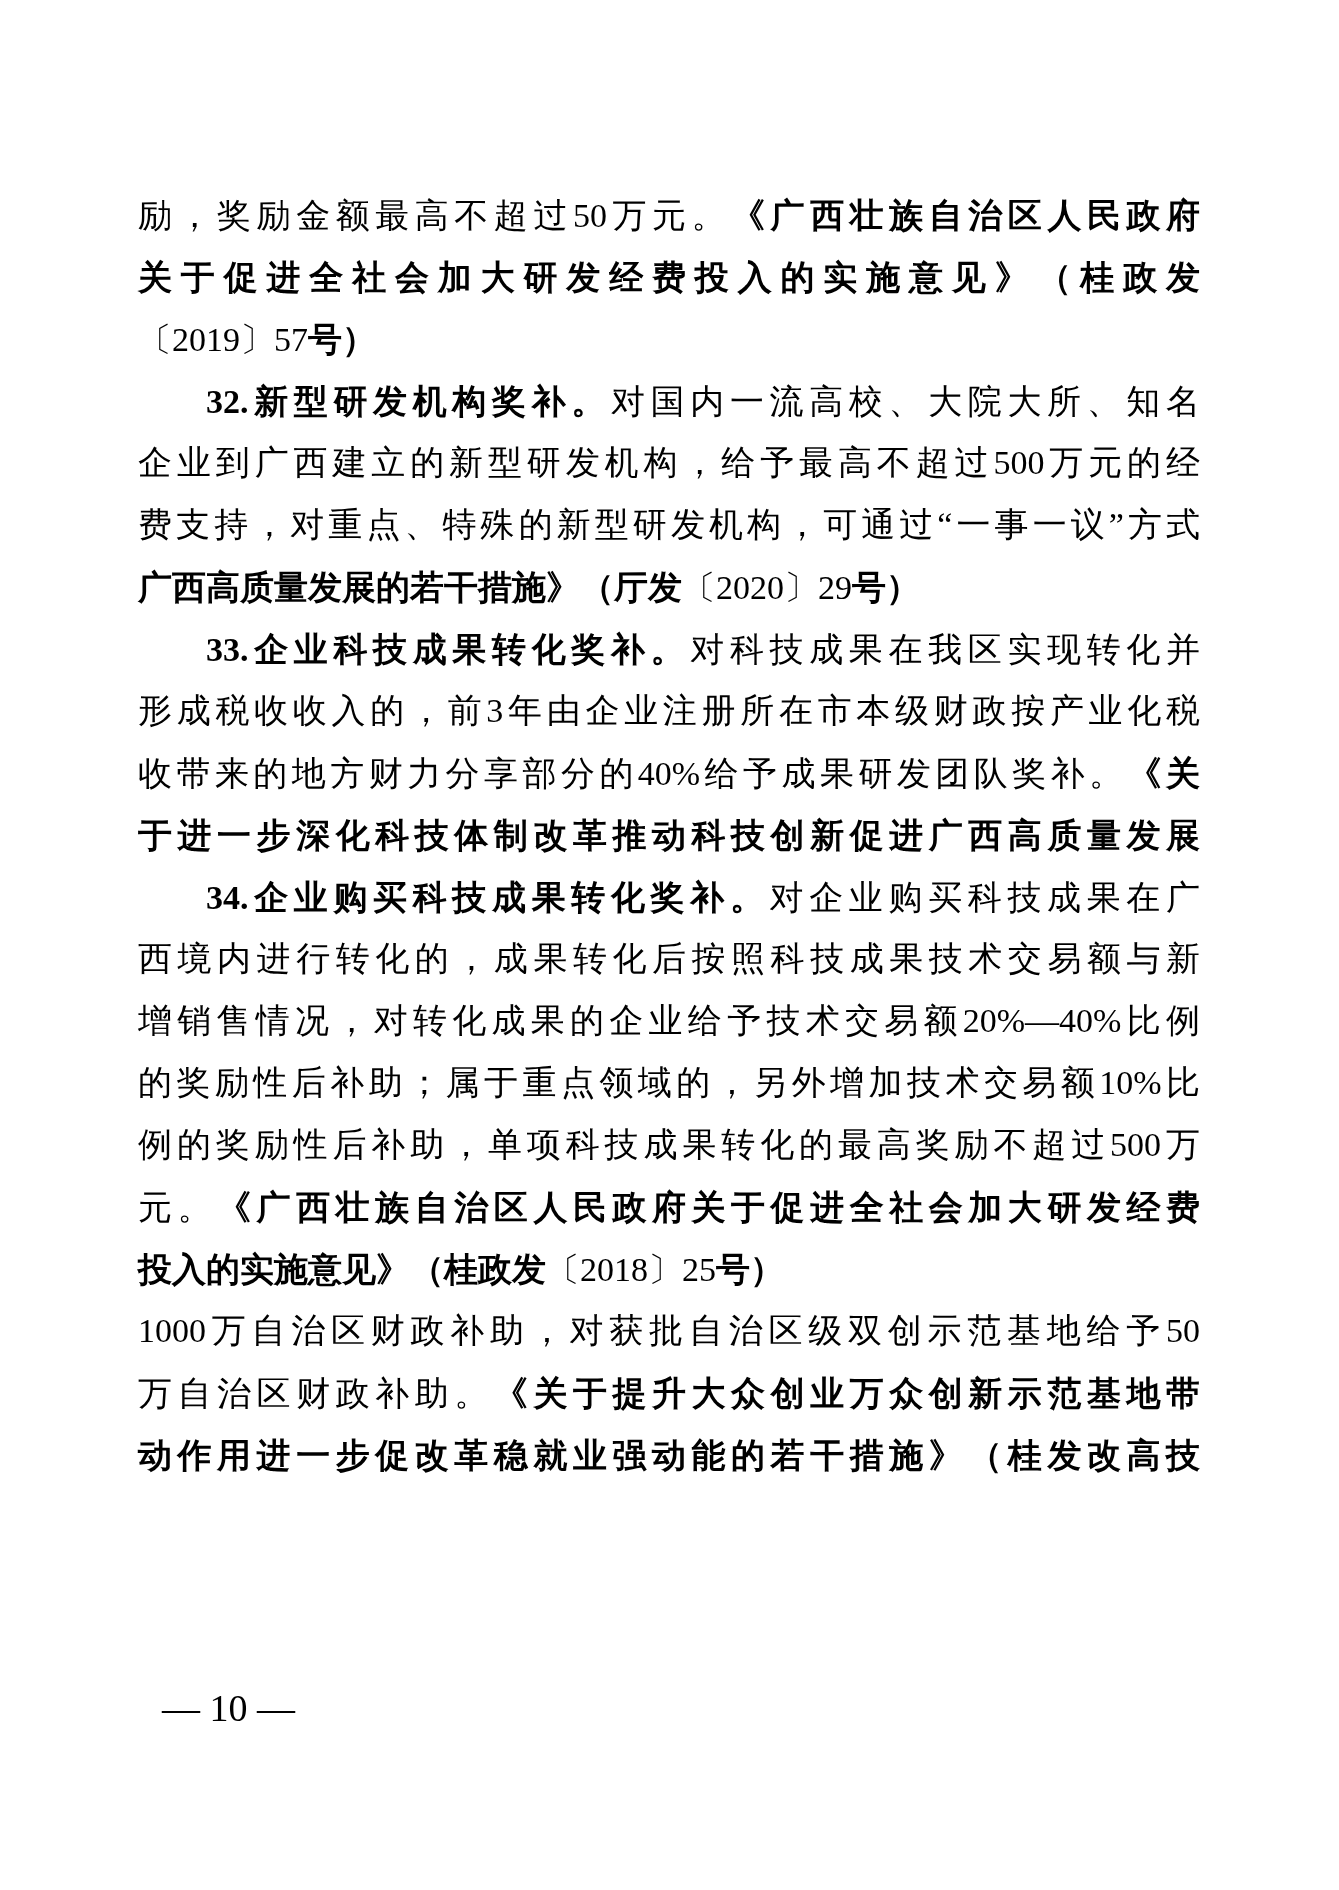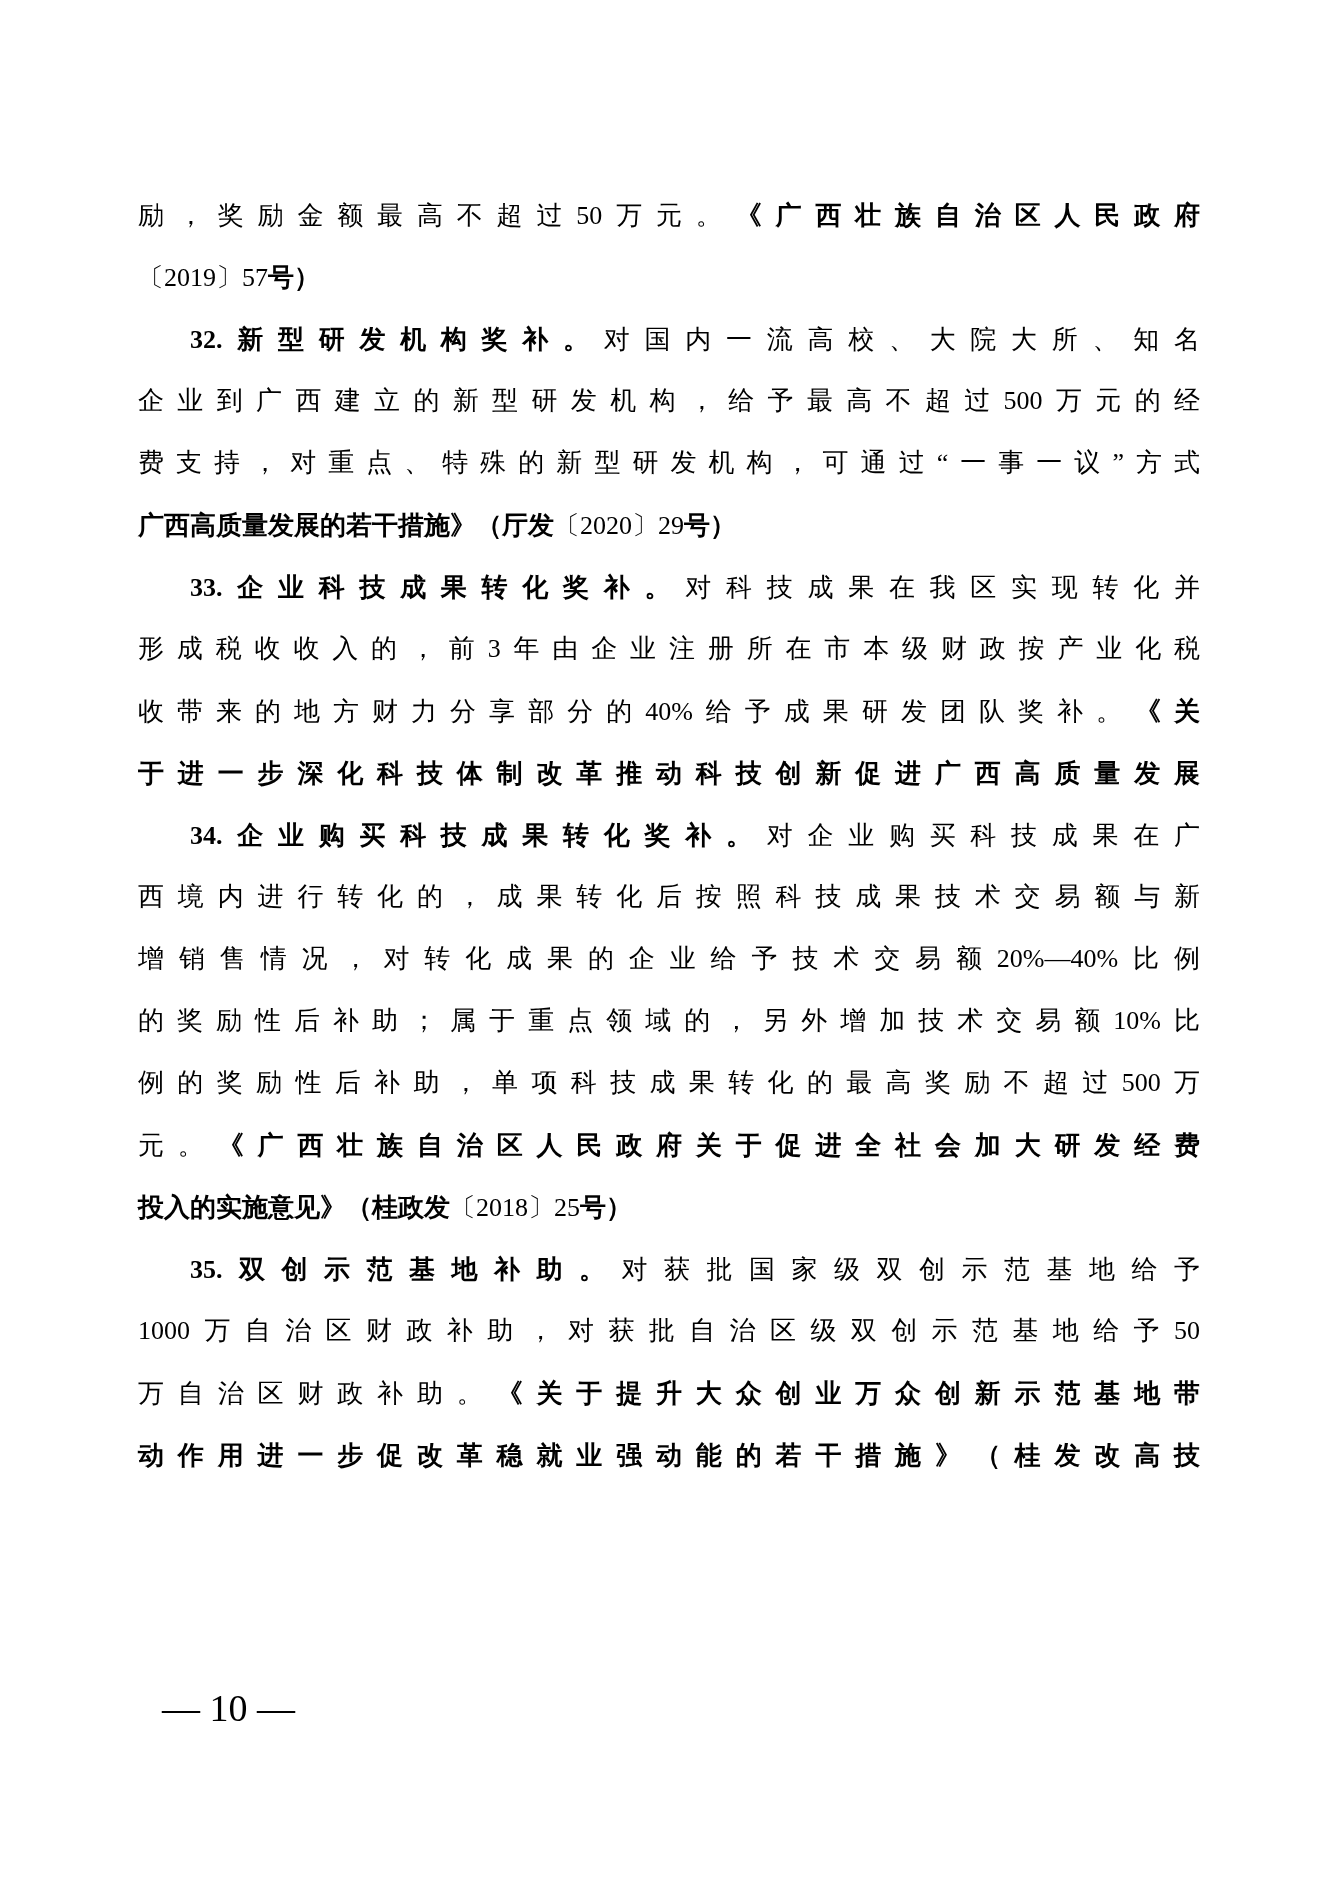"励，奖励金额最高不超过50万元。《广西壮族自治区人民政府" .line { font-size: 26px -> 34px }
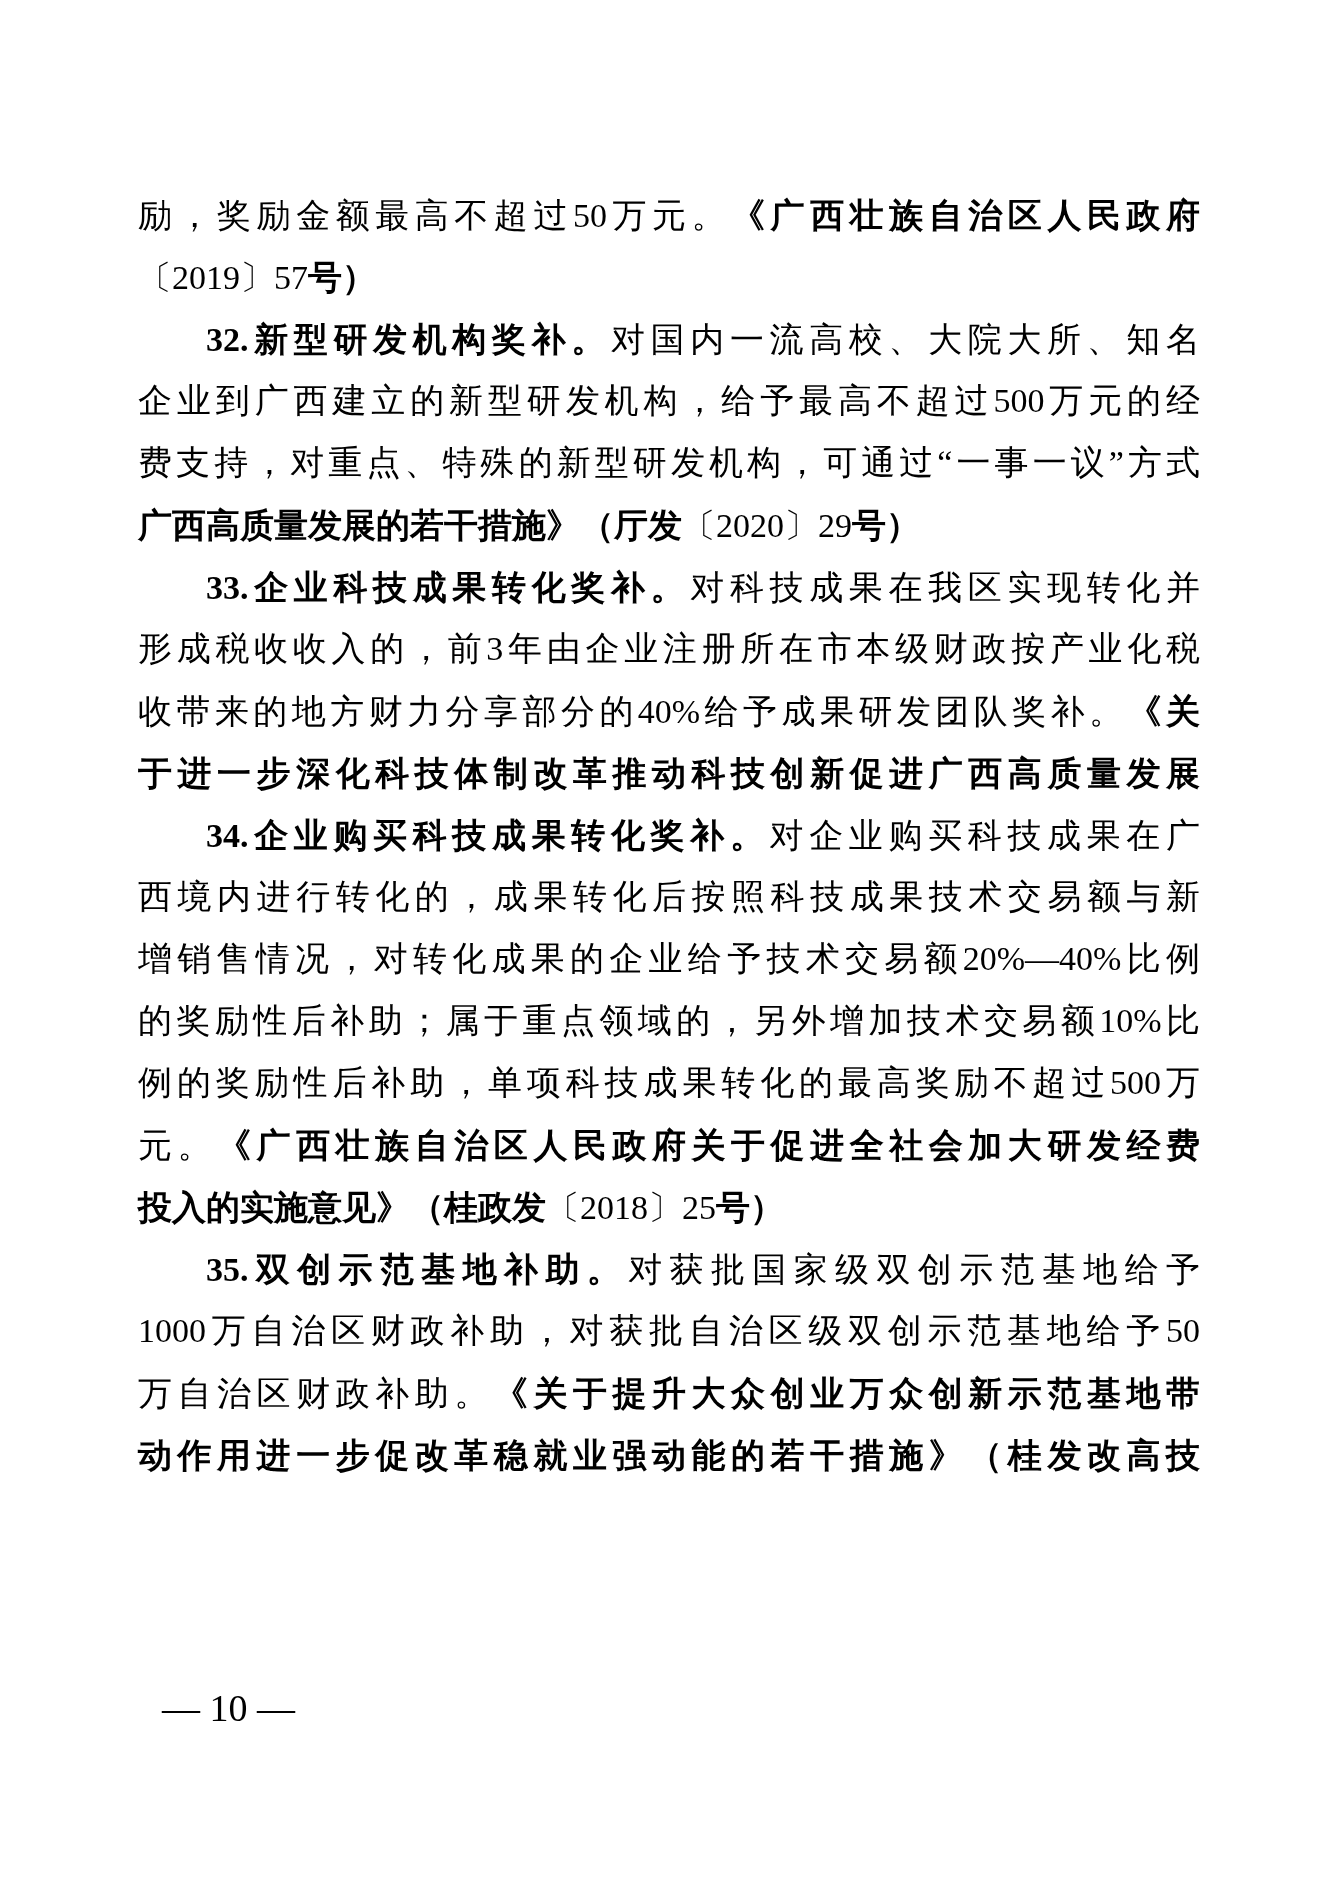"关于促进全社会加大研发经费投入的实施意见》（桂政发" div.line { html: none -> <div><span>关于促进全社会加大研发经费投入的实施意见》（桂政发</span></div> }
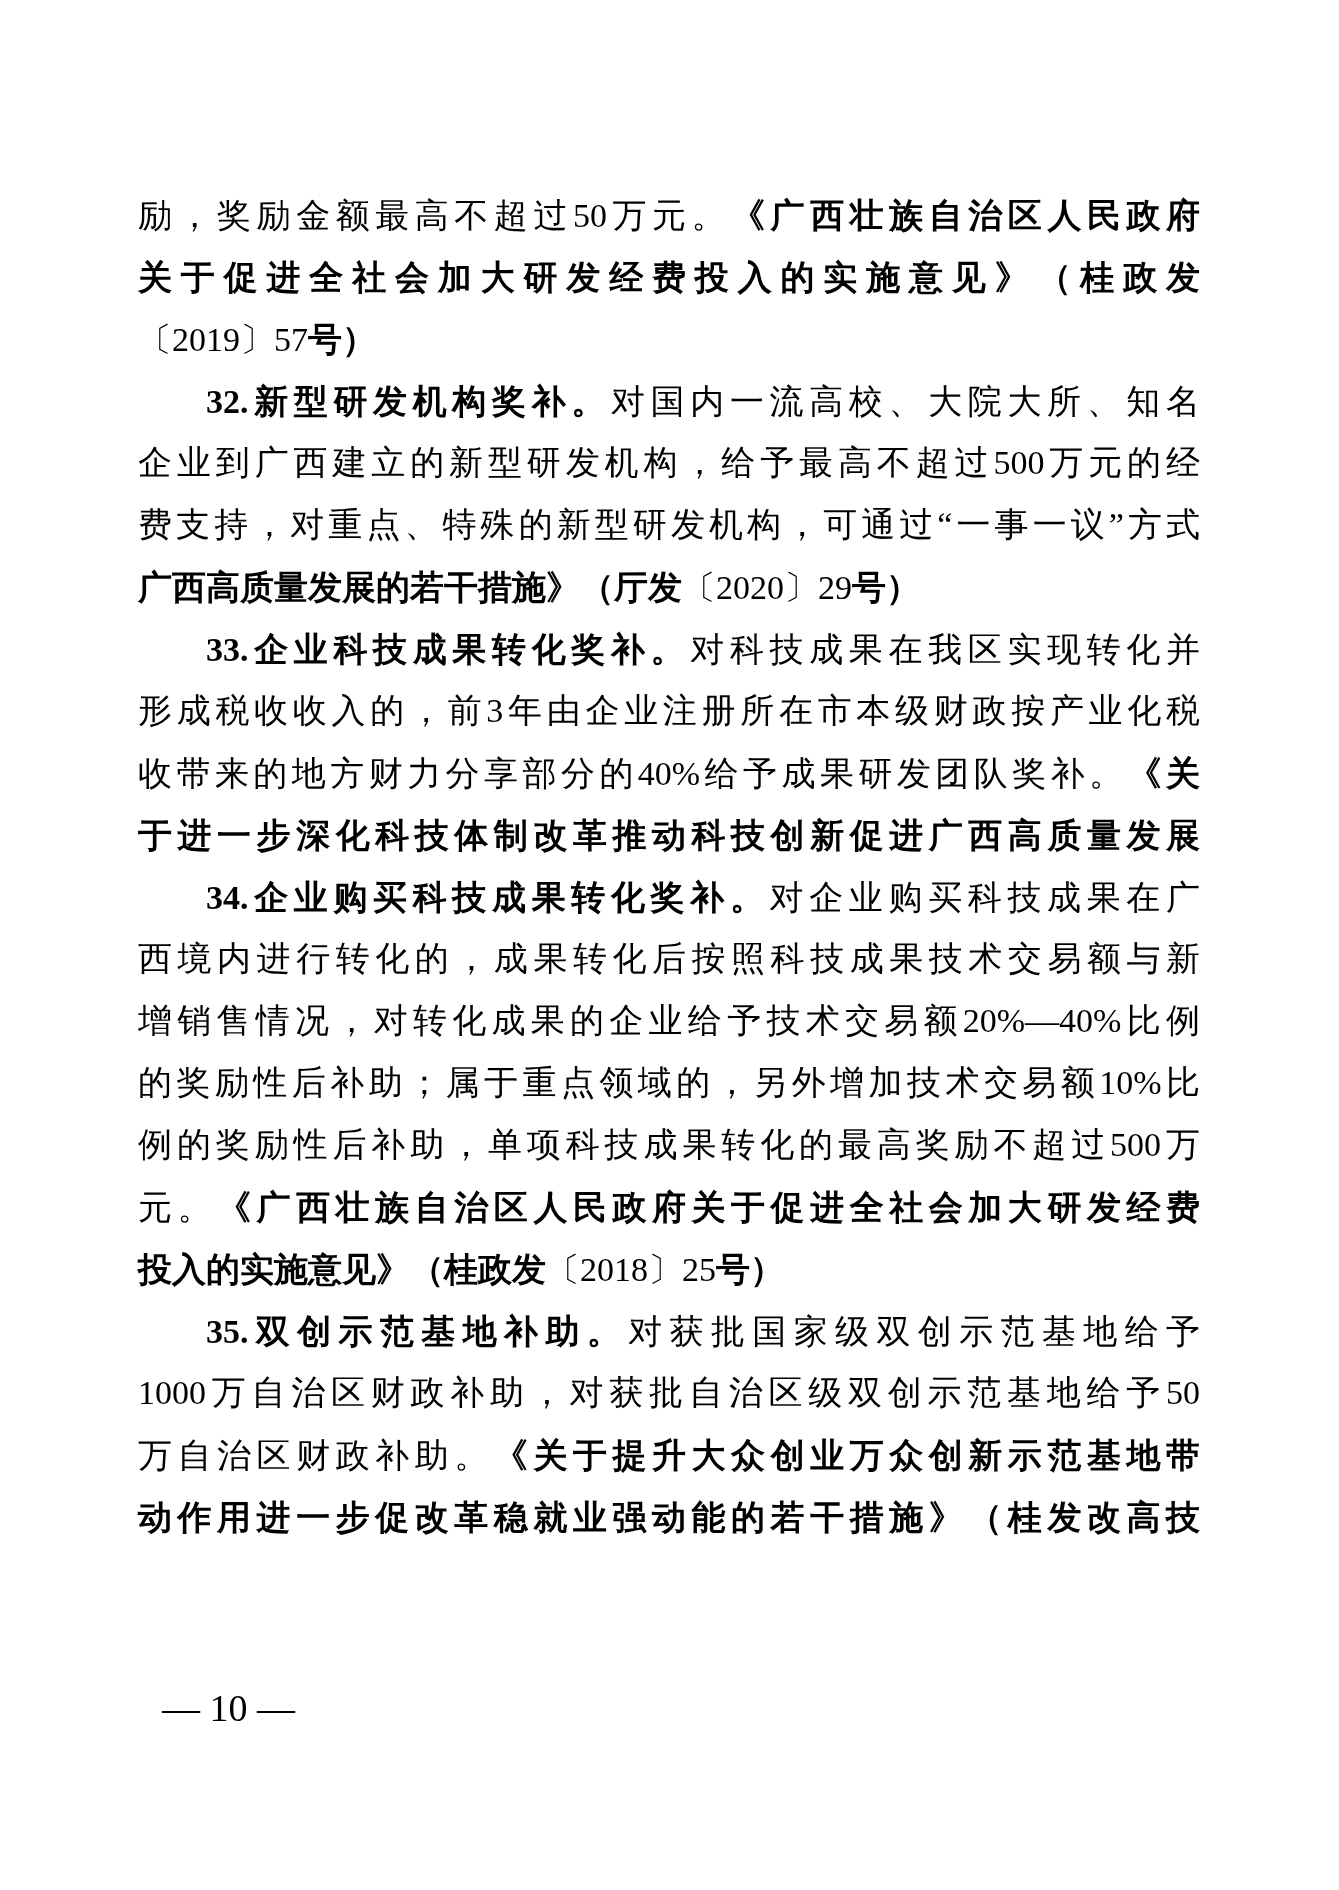"35.双创示范基地补助。对获批国家级双创示范基地给予" div.line { html: <div><span>35.</span><span>双创示范基地补助。</span><span>对获批国家级双创示范基地给予</span></div> -> none }
